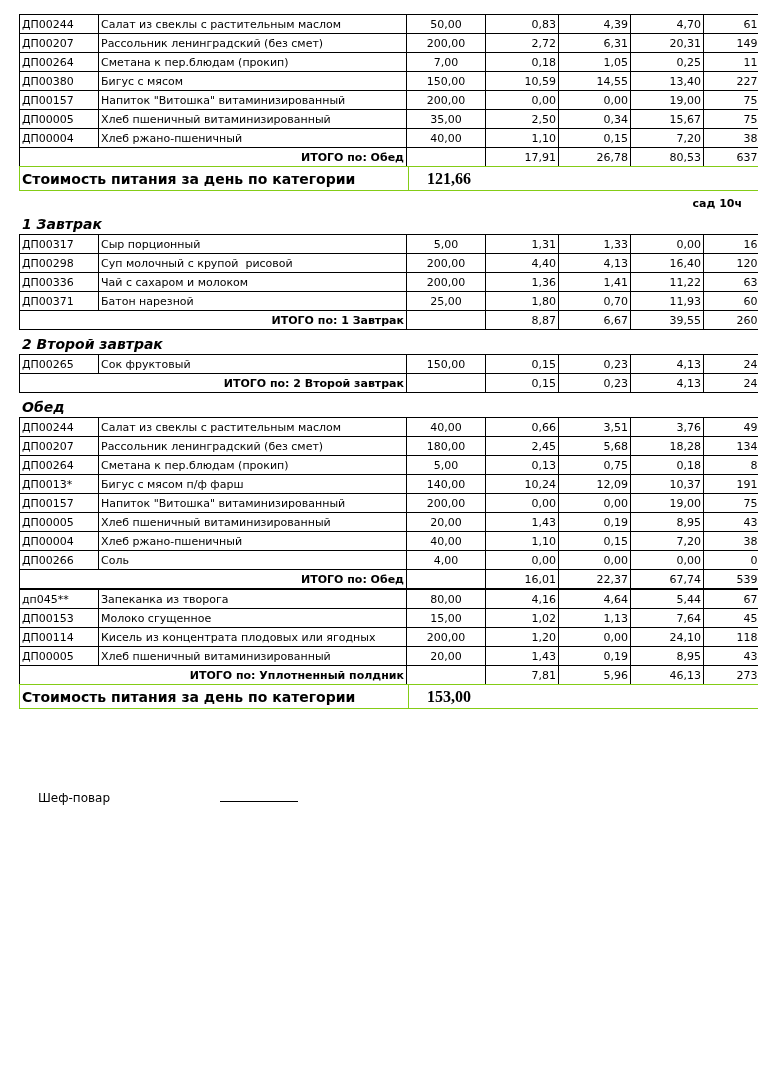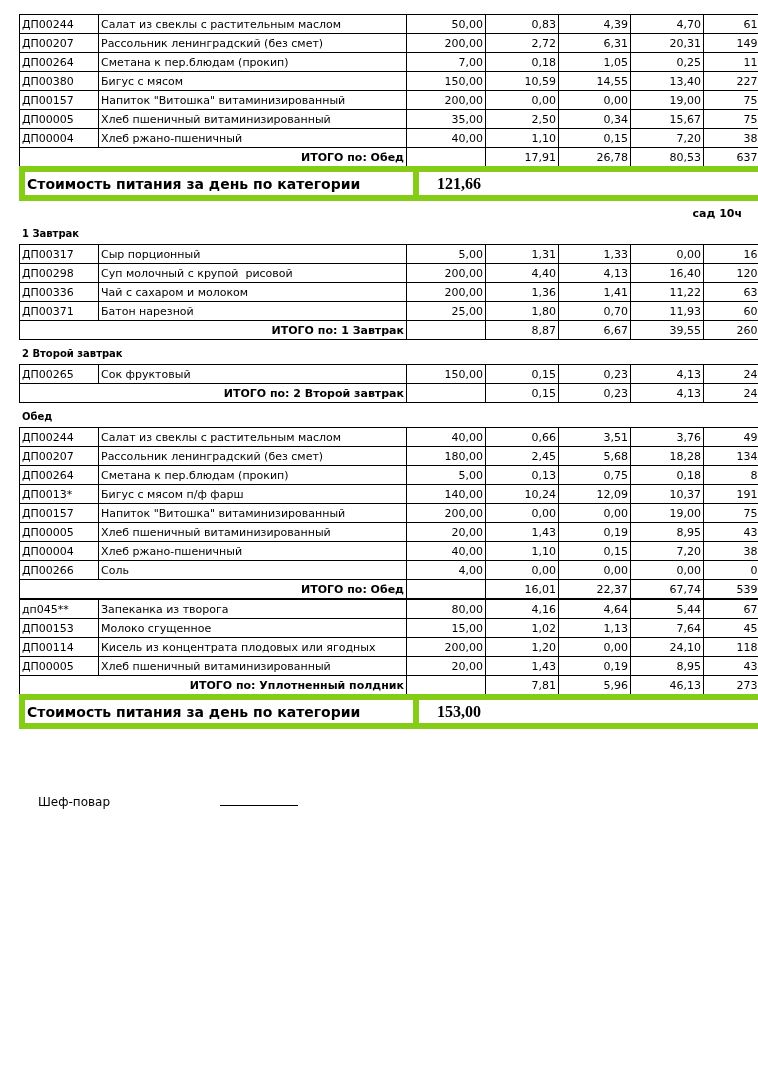"50,00" .c-weight { text-align: right -> center }
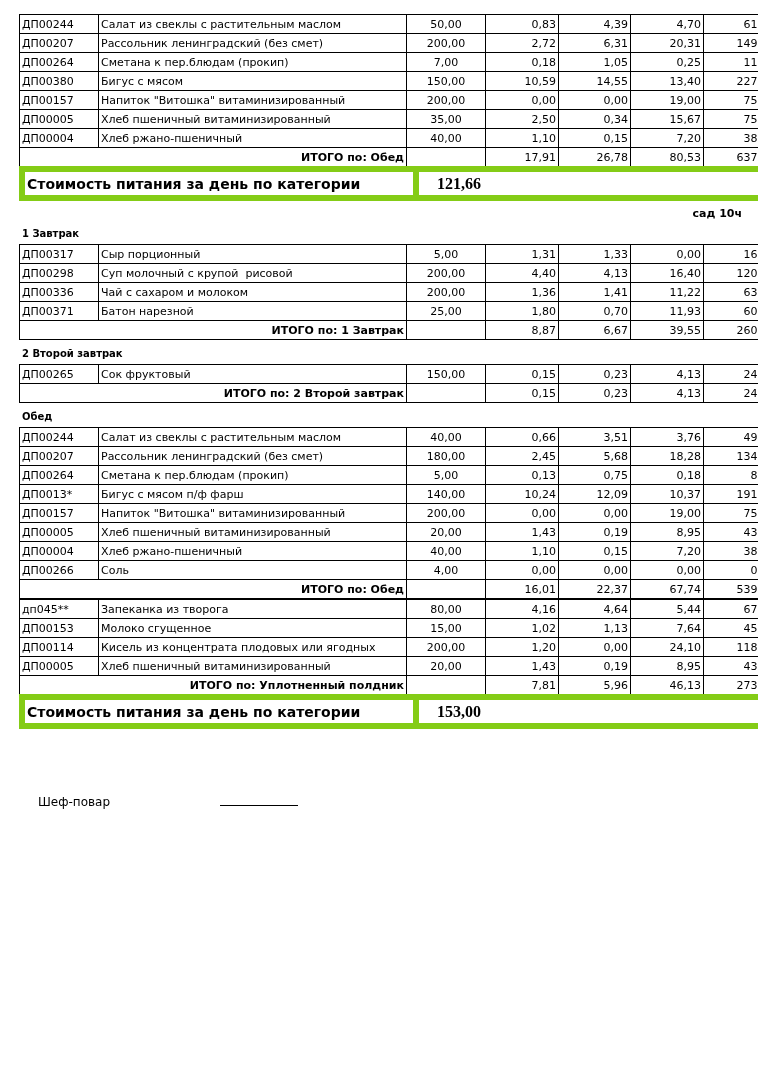"Стоимость питания за день по" table.day-total-table td { border: 6px solid #84cc16 -> 1px solid #84cc16 }
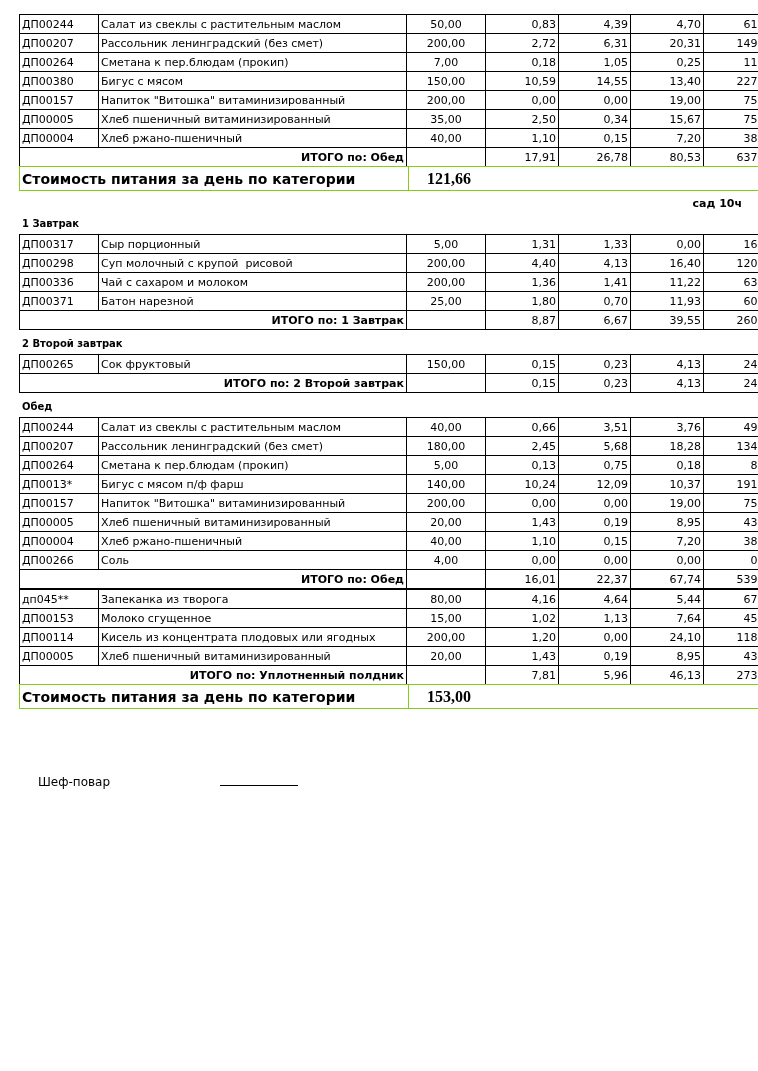"1 Завтрак" .section-title { font-size: 10px -> 14px; font-style: none -> italic }
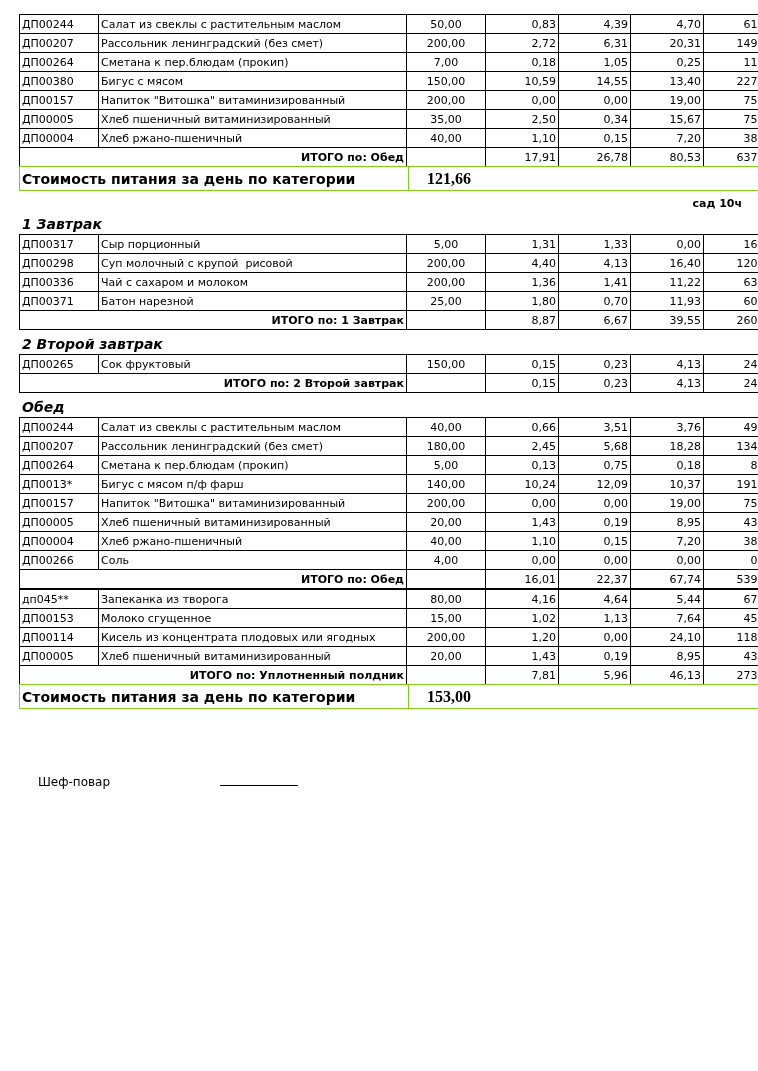"Шеф-повар" .signature { margin-top: 64px -> 80px }
